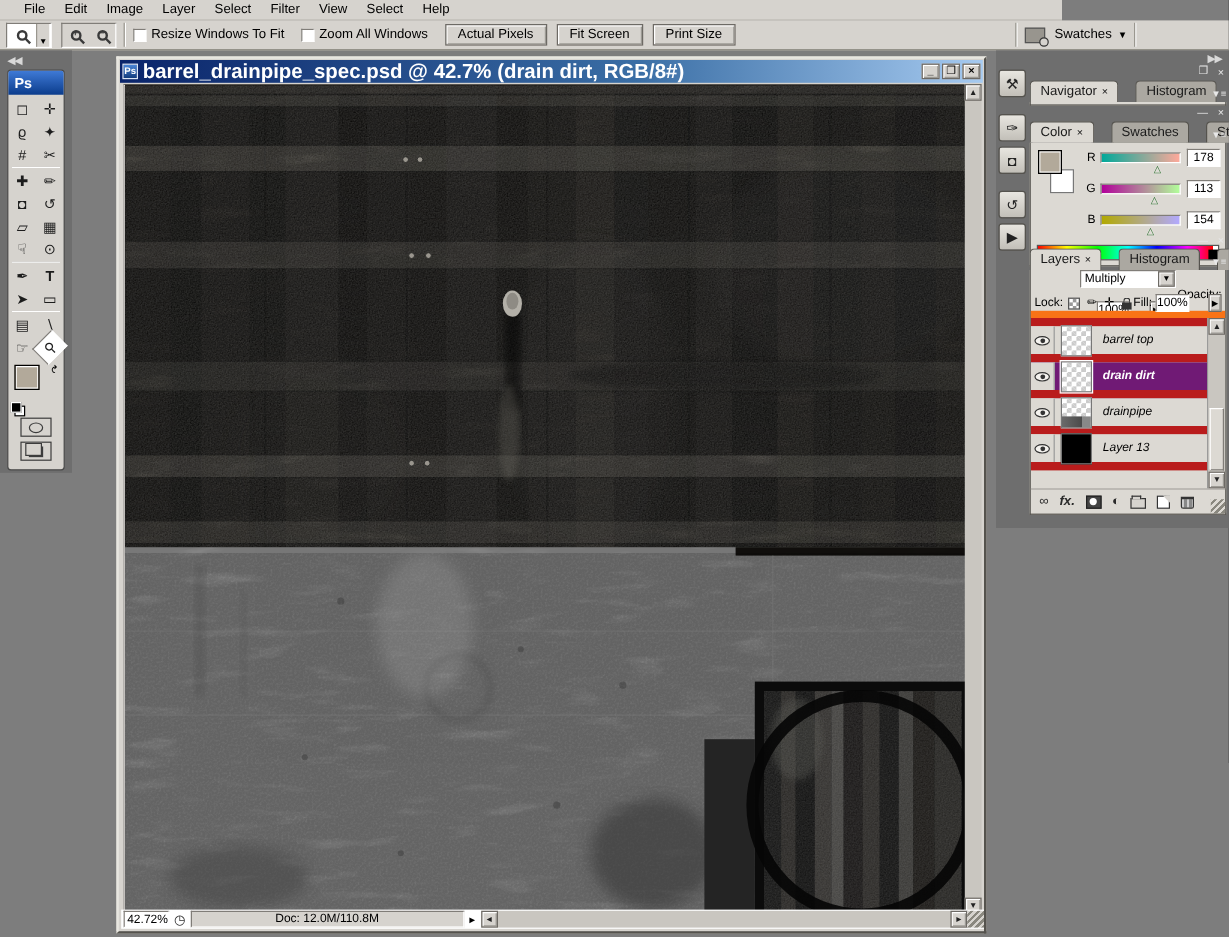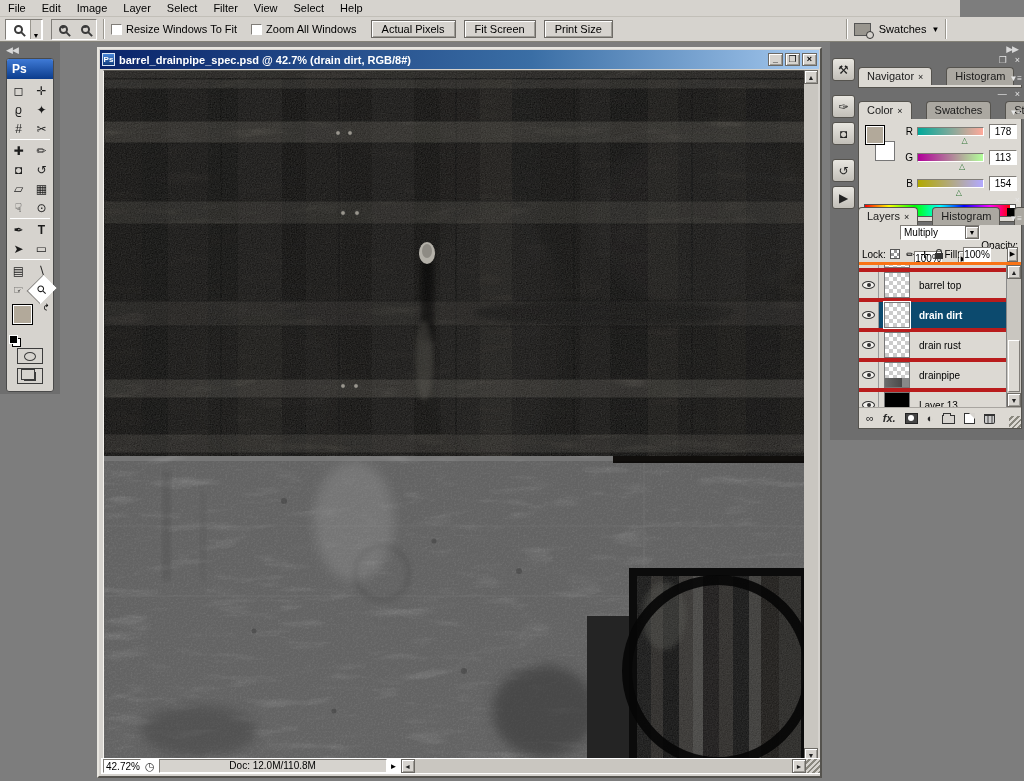"File" #menubar { padding-left: 0 -> 12px; width: 960px -> 885px }
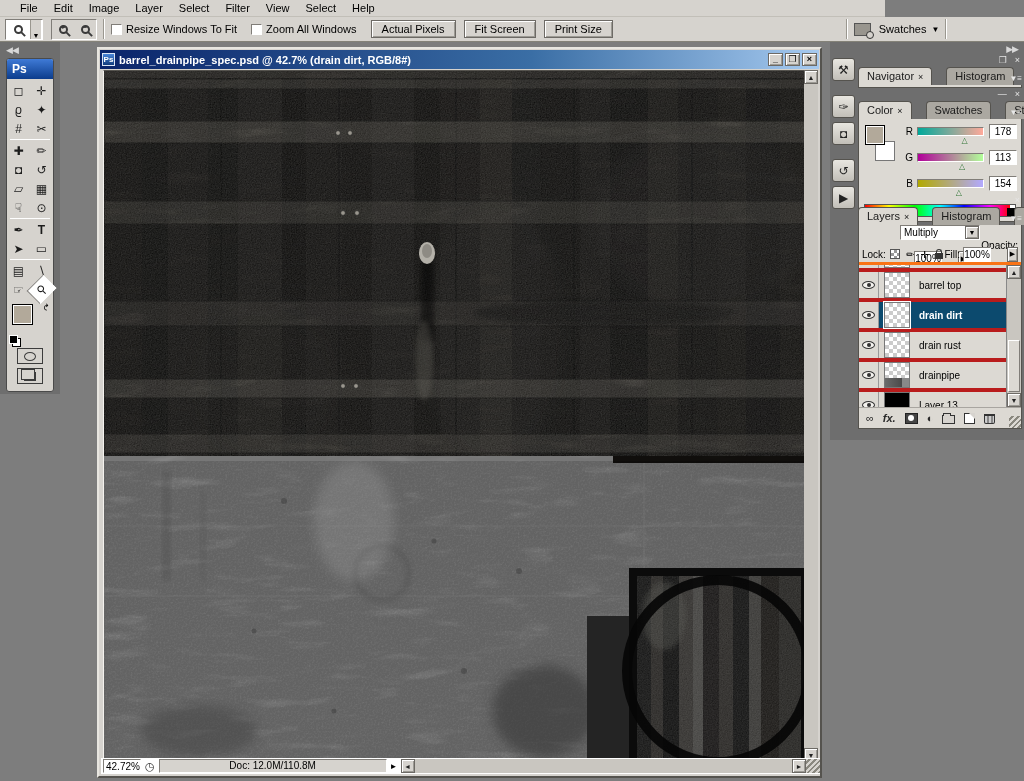"barrel_drainpipe_spec.psd @ 42.7% (drain" #doctitle .ttext { font-size: 11px -> 17px }
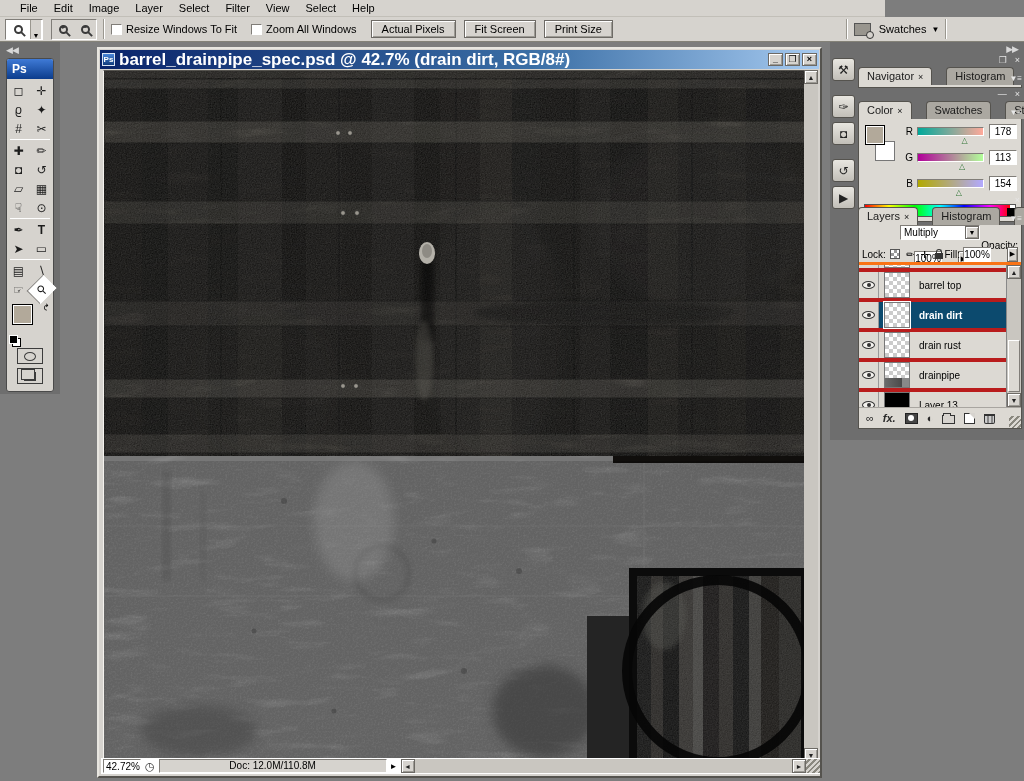"Lock:" .lrow2 { border-bottom: 3px solid #f97316 -> 6px solid #f97316 }
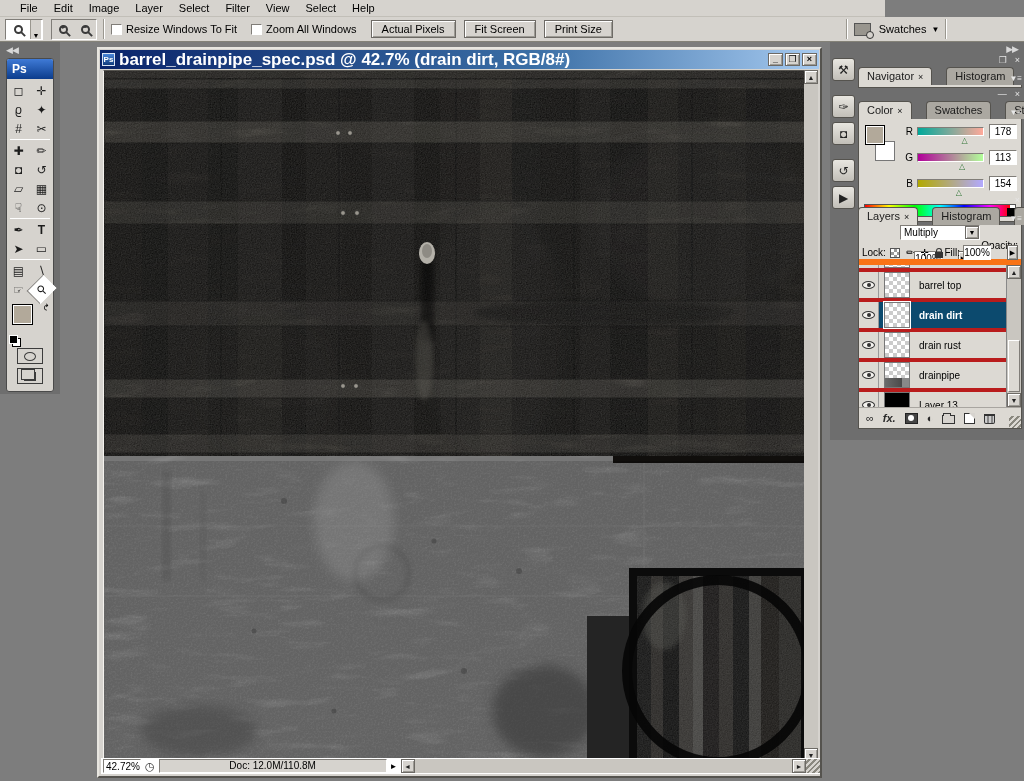"barrel top" .lyr { border-bottom: 4px solid #b91c1c -> 7px solid #b91c1c; font-style: none -> italic }
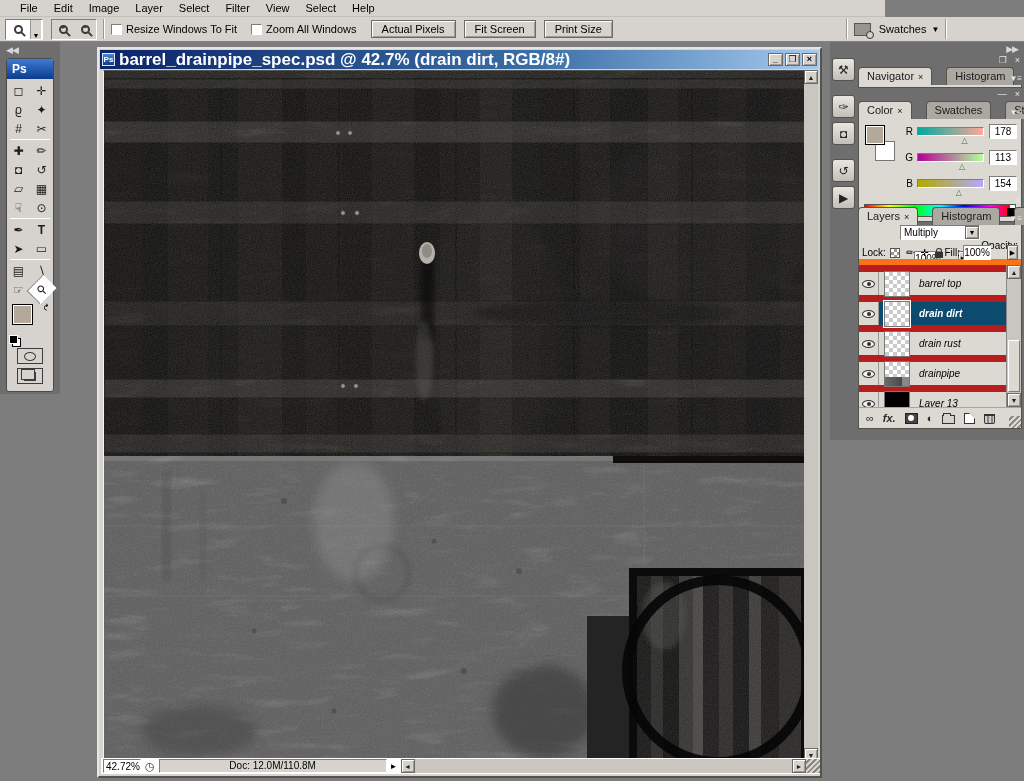"drain dirt" .lyr.selected { background: #0c4a6e -> #701a75 }
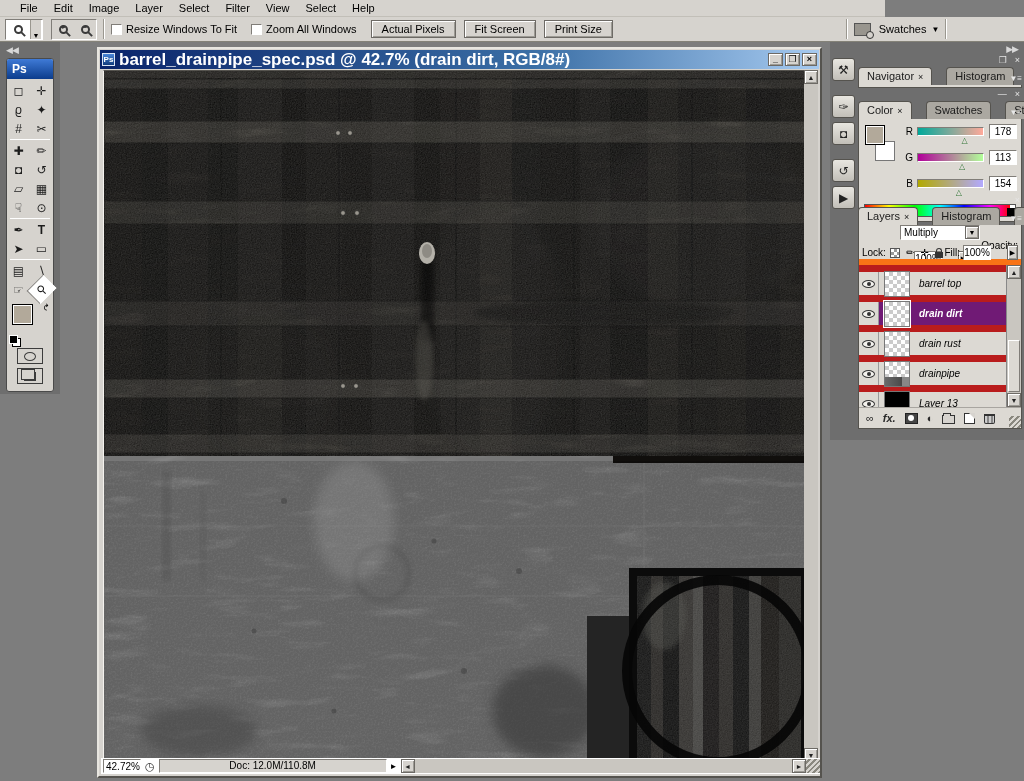"drain rust" div.lyr { html: <div> <span> <span></span> </span> <span> <span></span> </span> <span>drain rust</span> </div> -> none }
